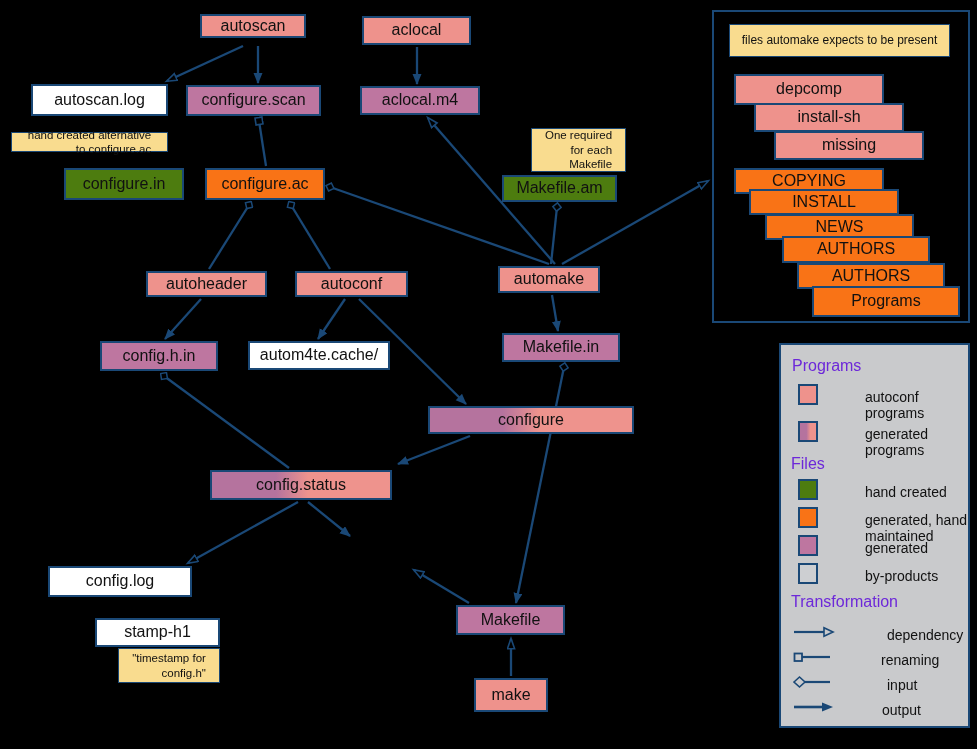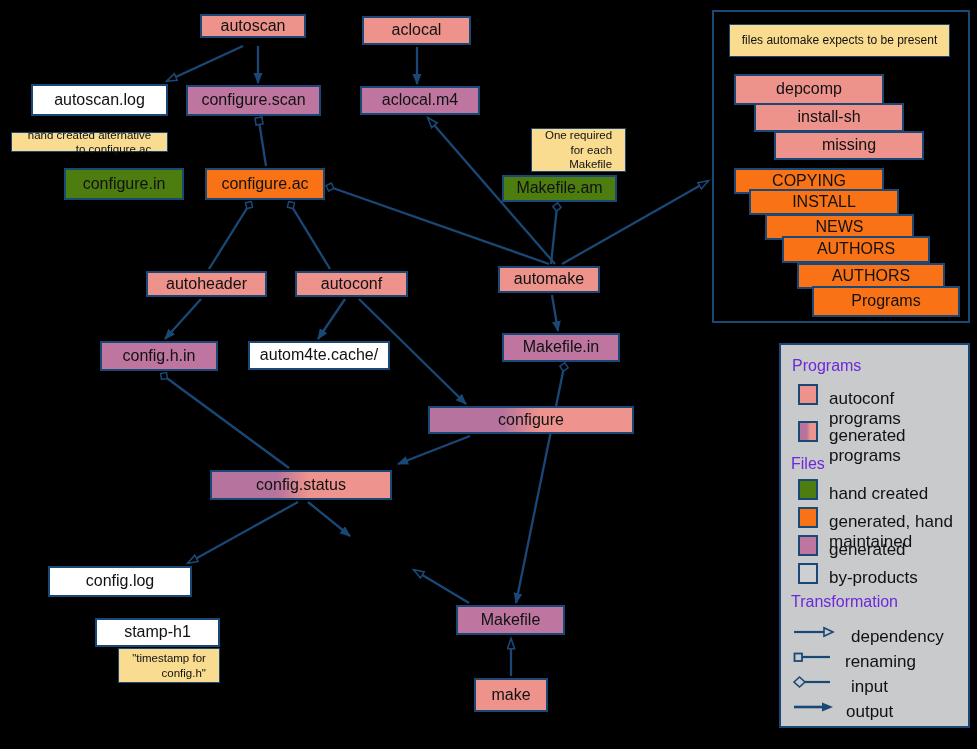"autoconf programs" .llbl { font-size: 17px -> 14px; margin-left: none -> 36px }
